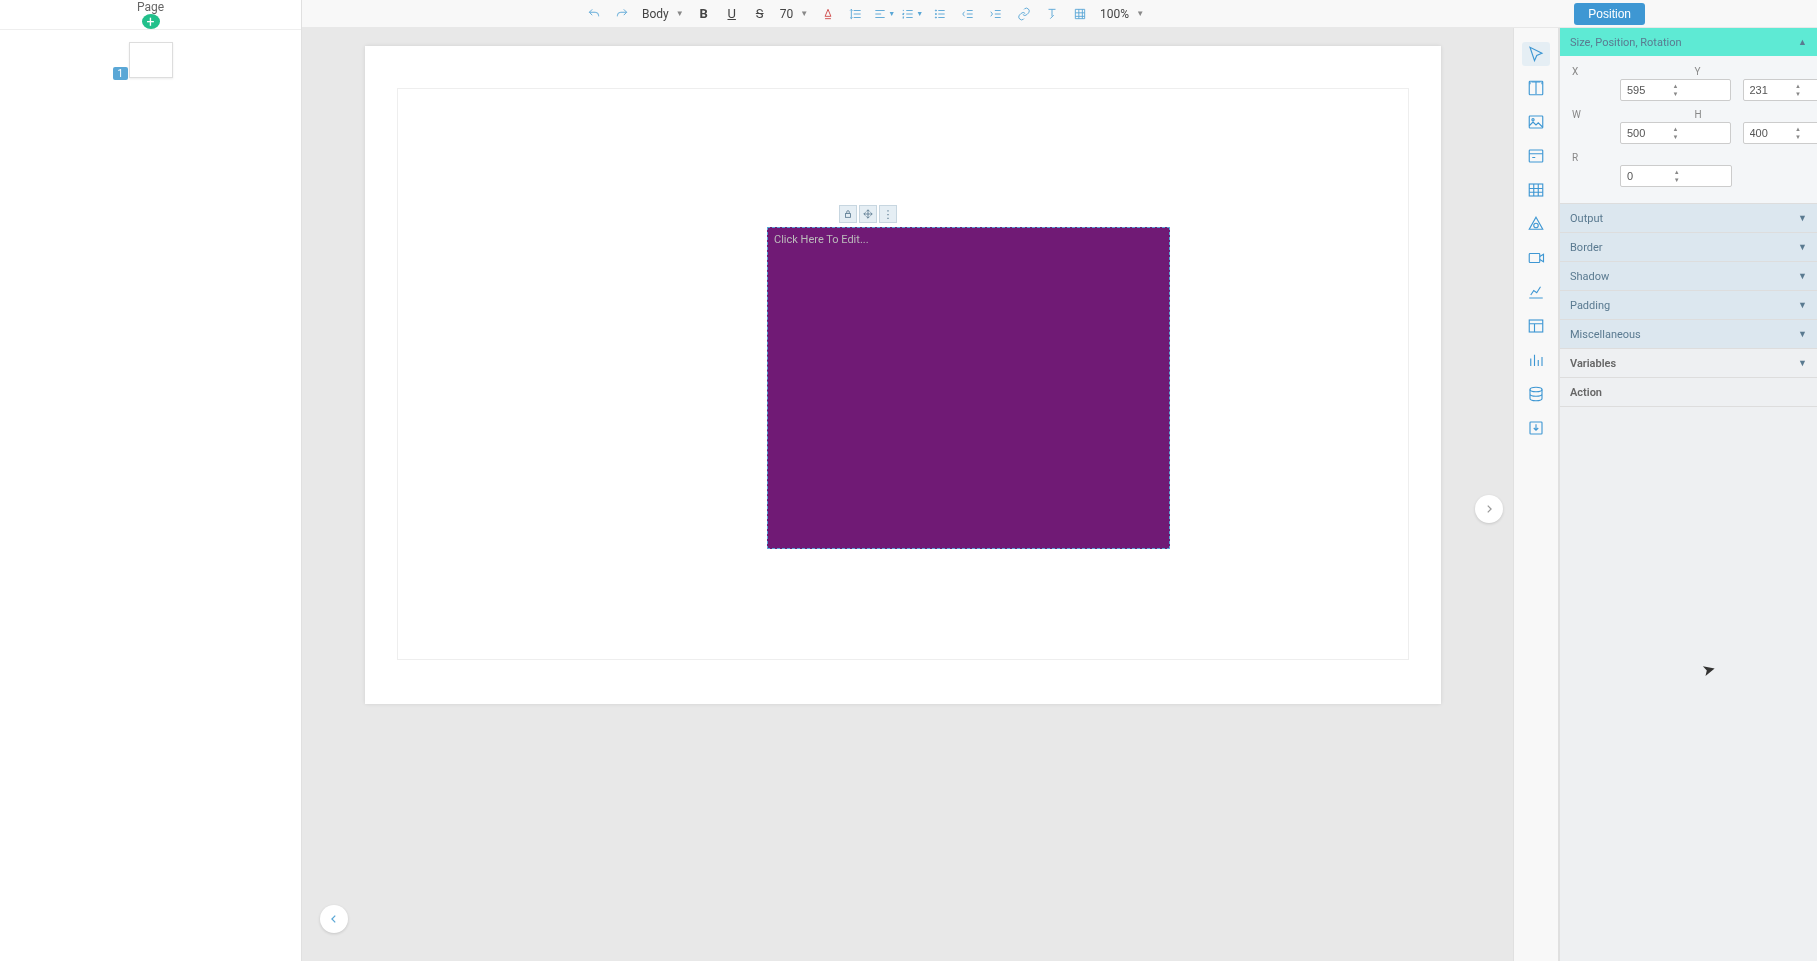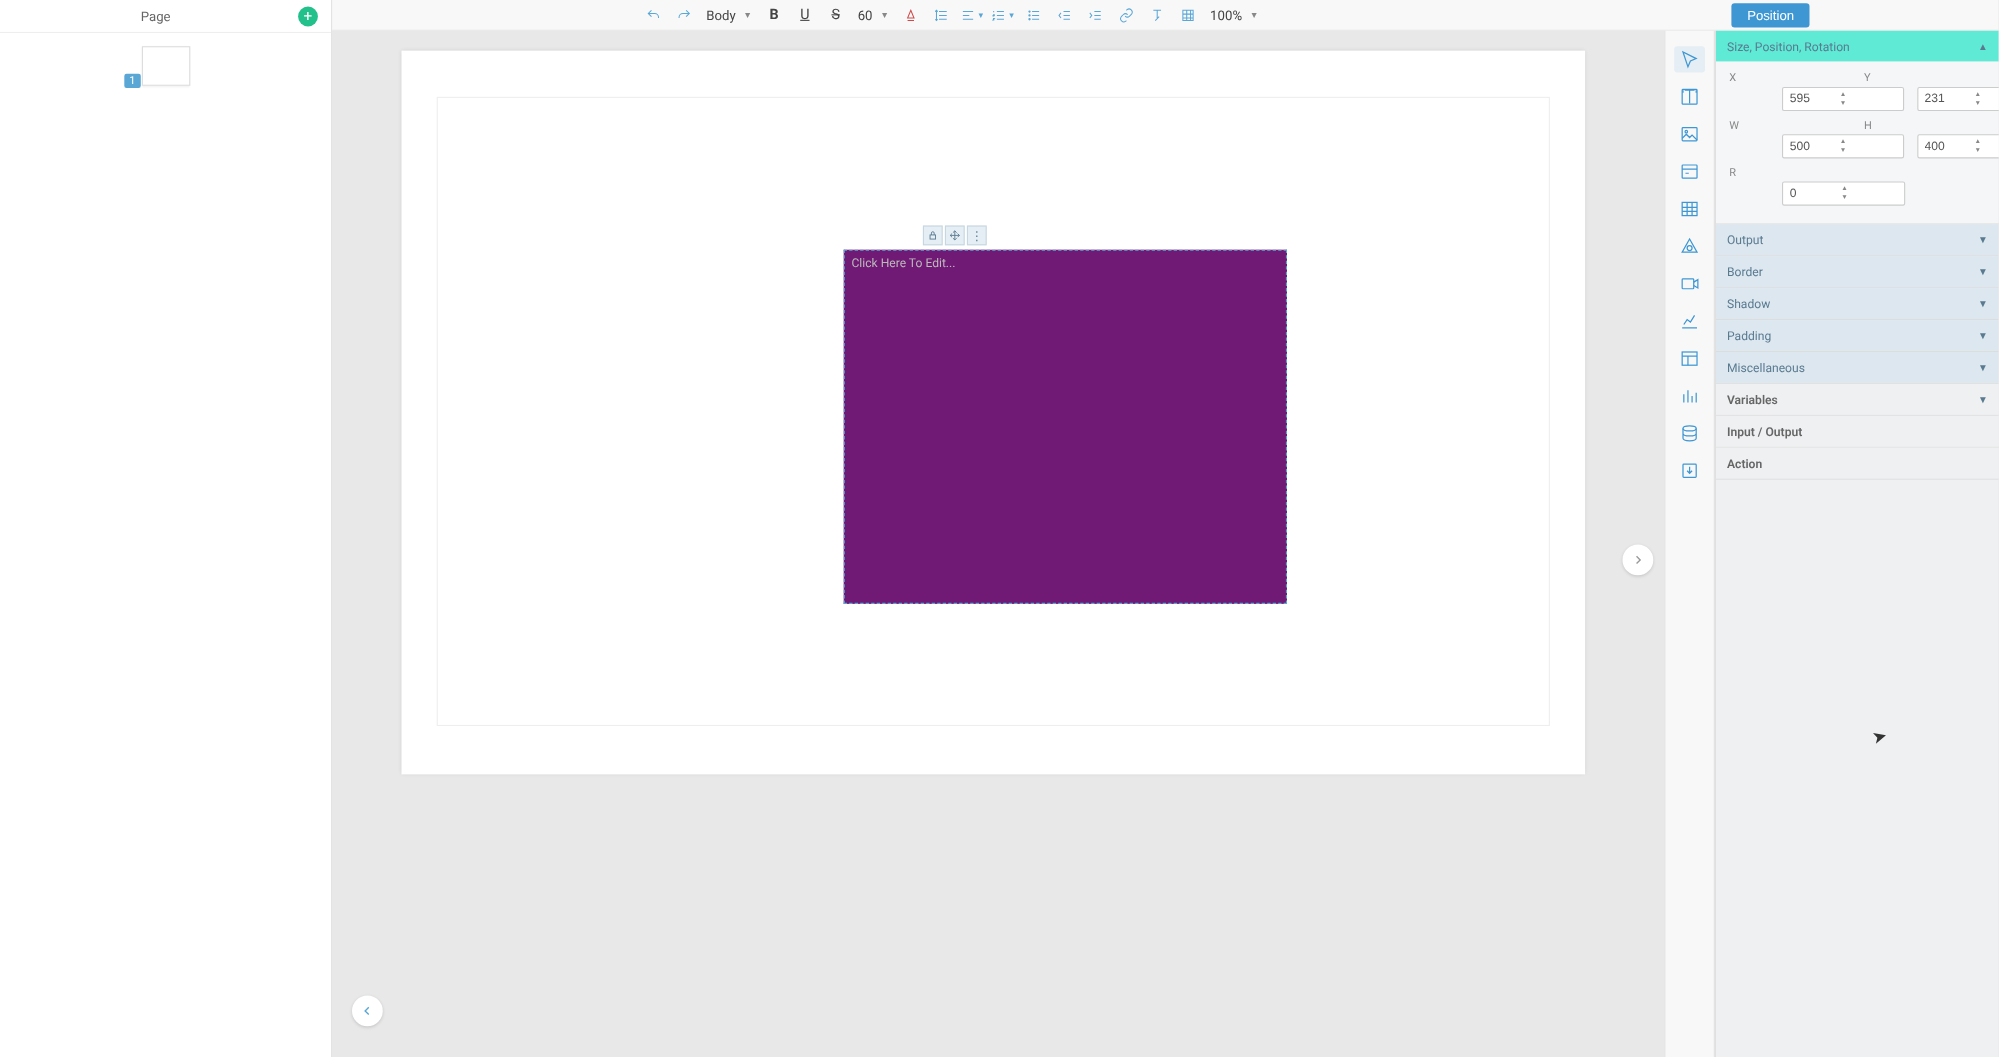"Page" .pages-row { flex-direction: none -> column }
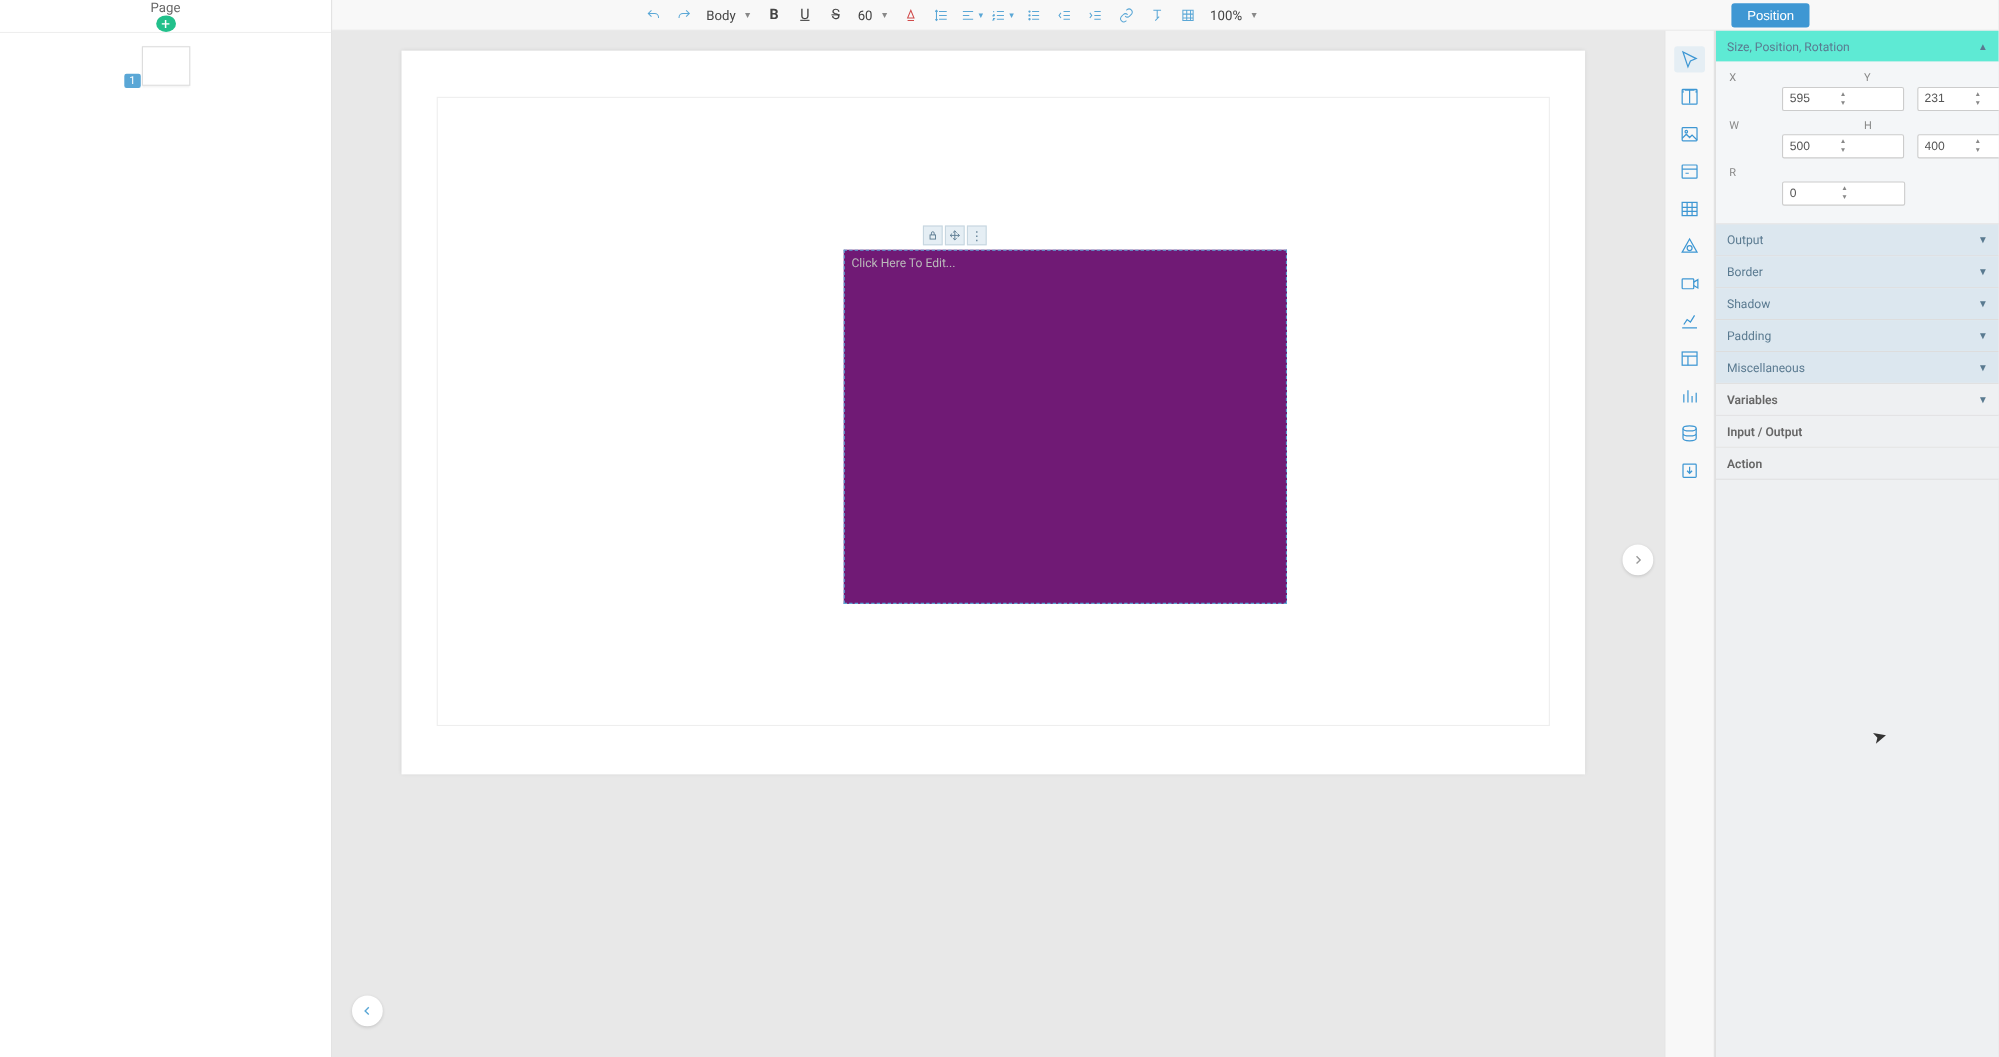"60" span { text: 60 -> 70 }
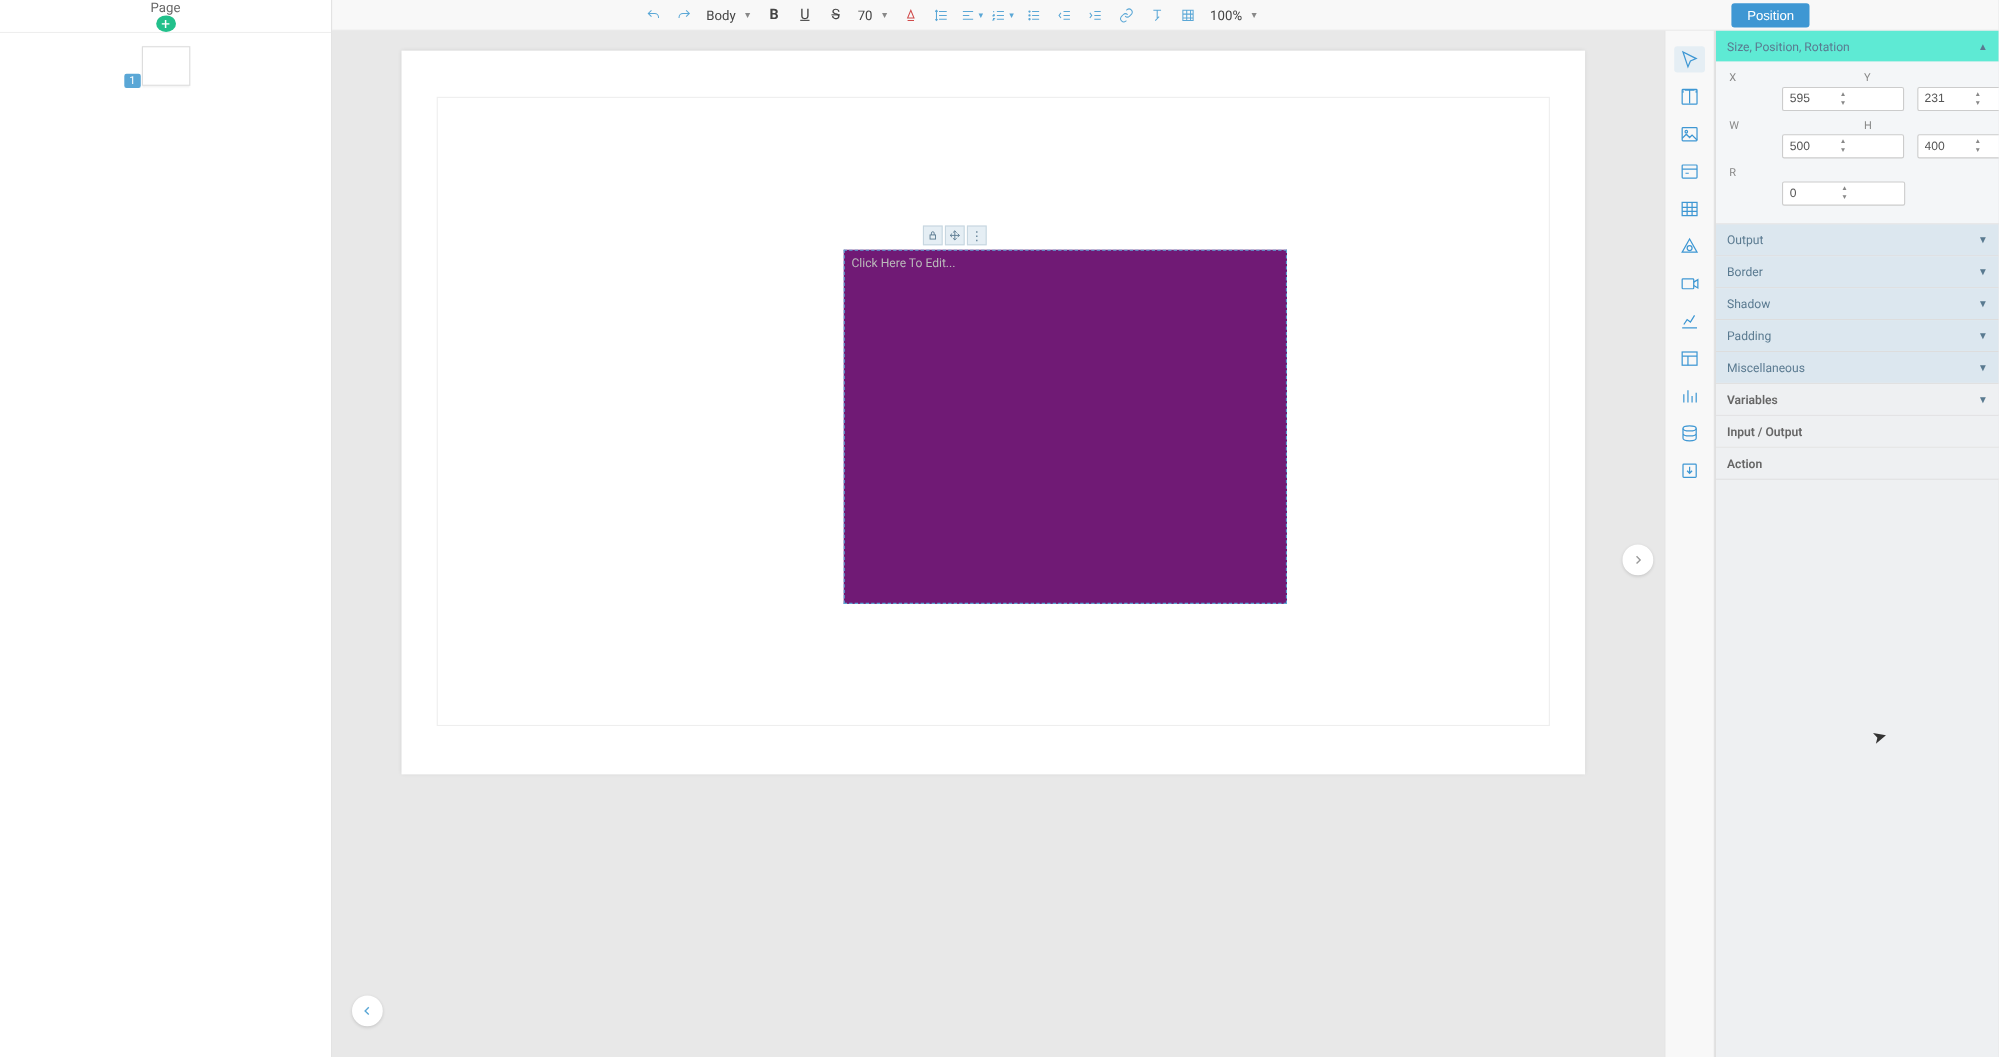"Input / Output" div.accordion { html: <div> <div> <span>Input / Output</span> </div> </div> -> none }
